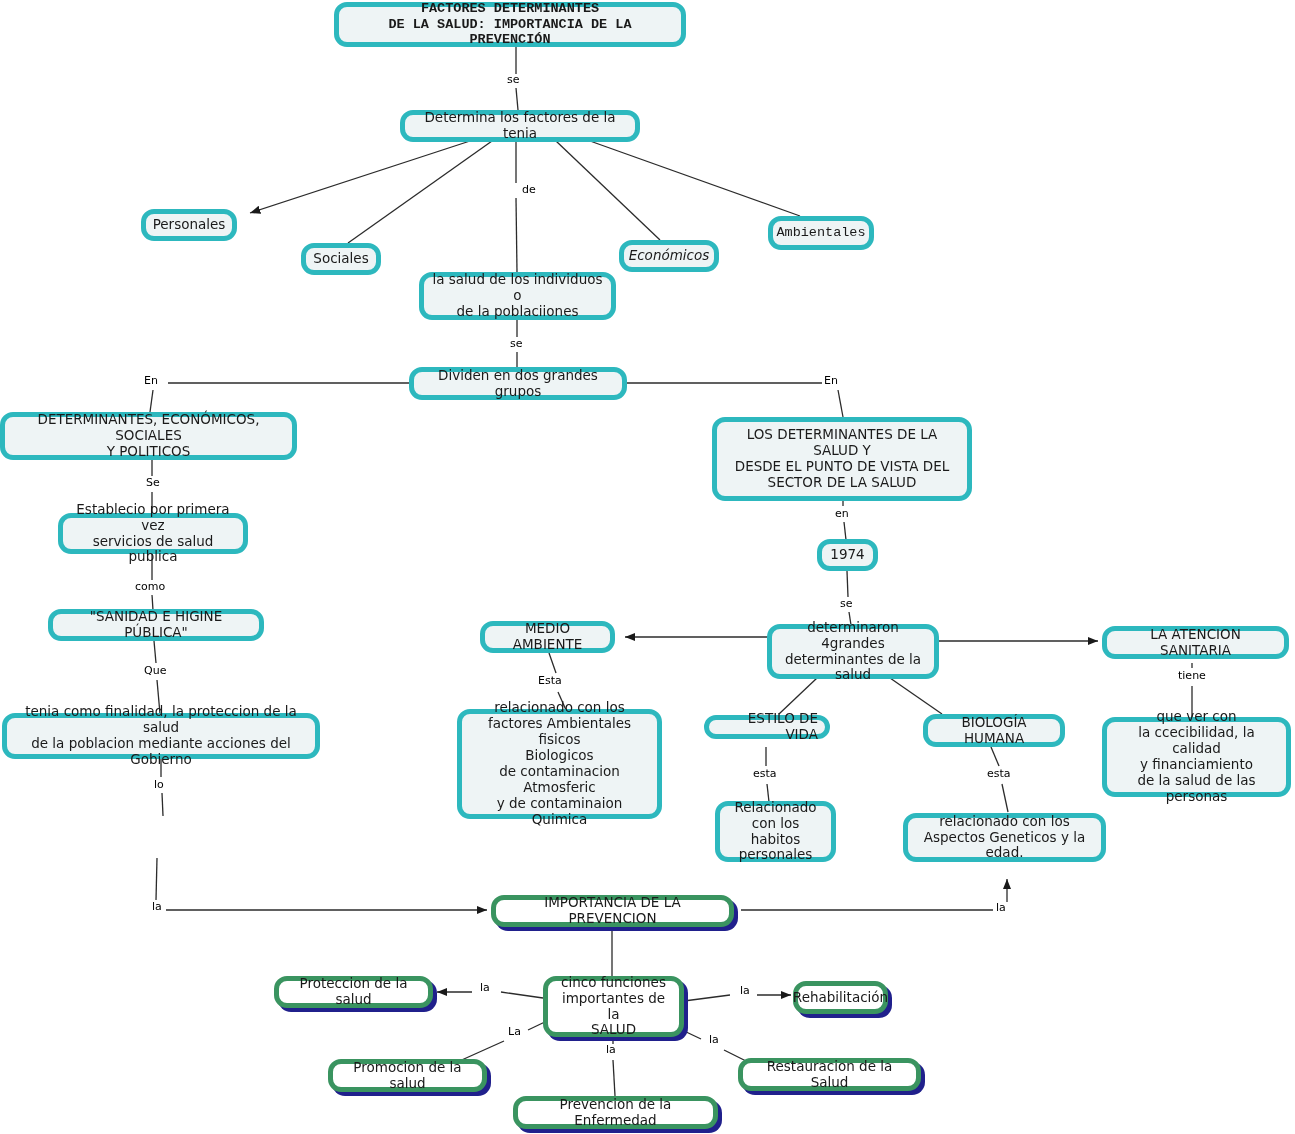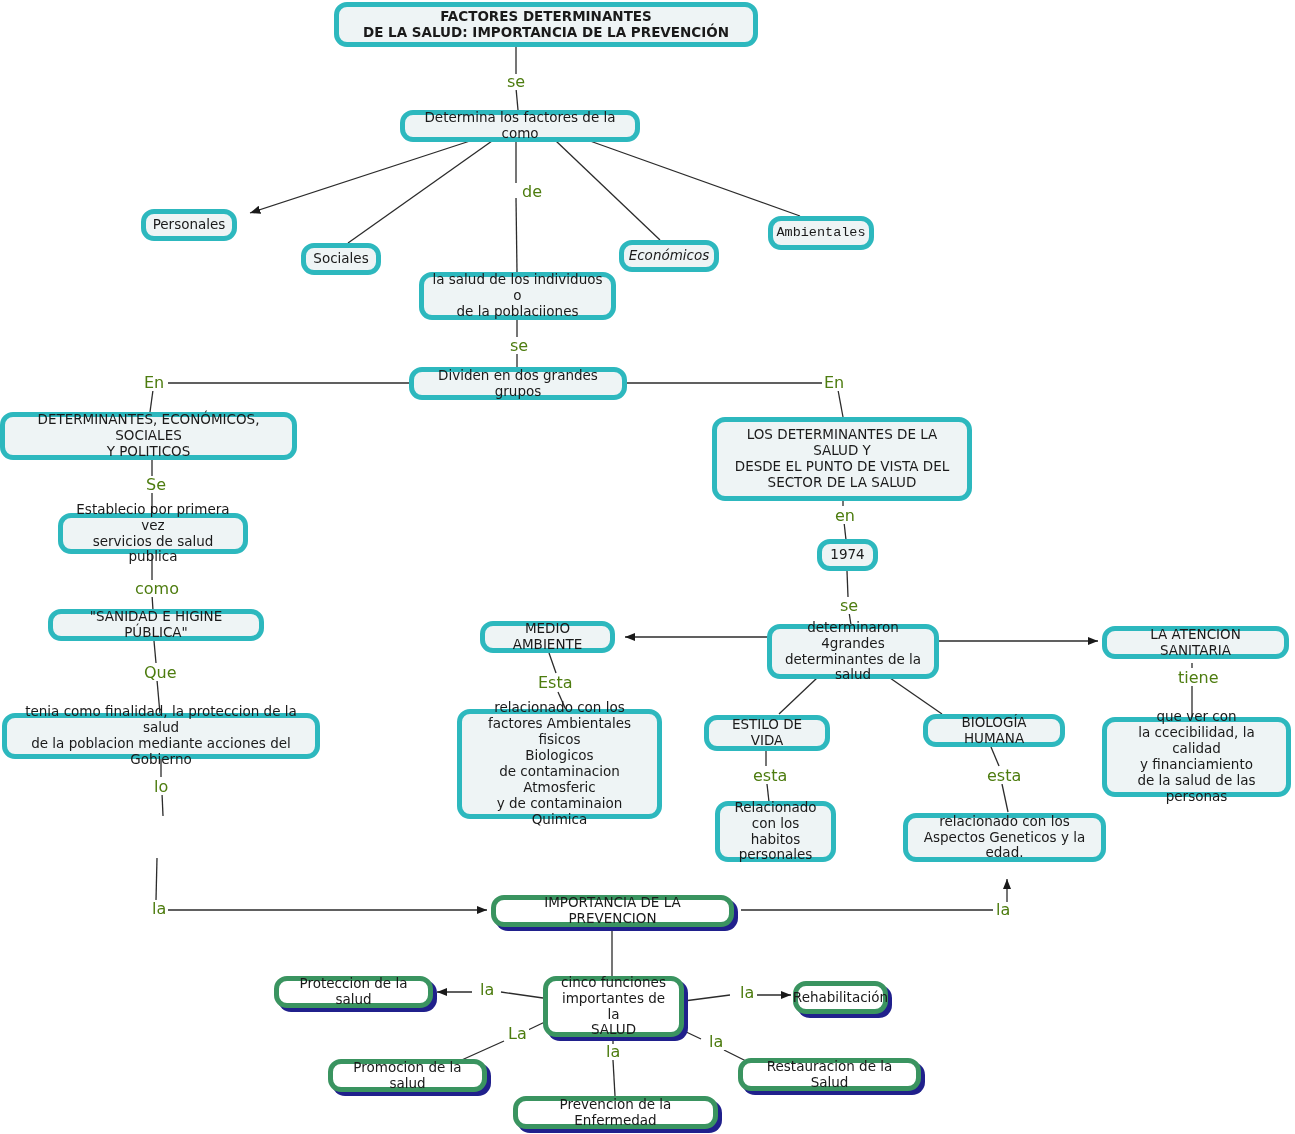"FACTORES DETERMINANTES" div.node { font-family: none -> Liberation Mono, monospace; width: 424px -> 352px }
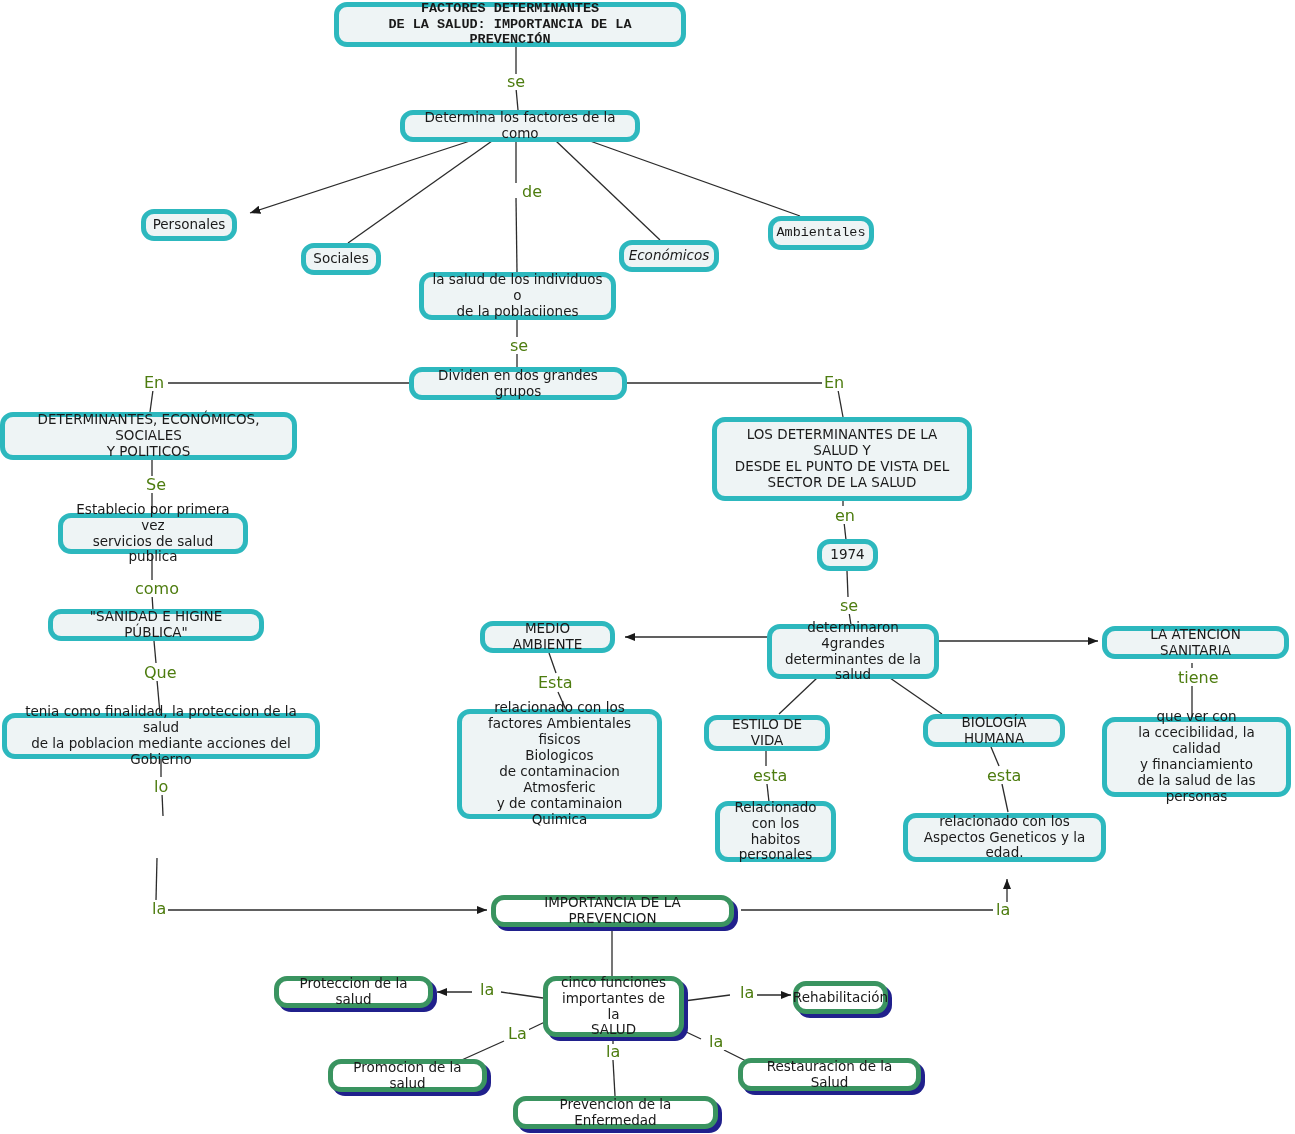"se" .edge-label { color: #4d7c0f -> #000000; font-size: 16px -> 11px }
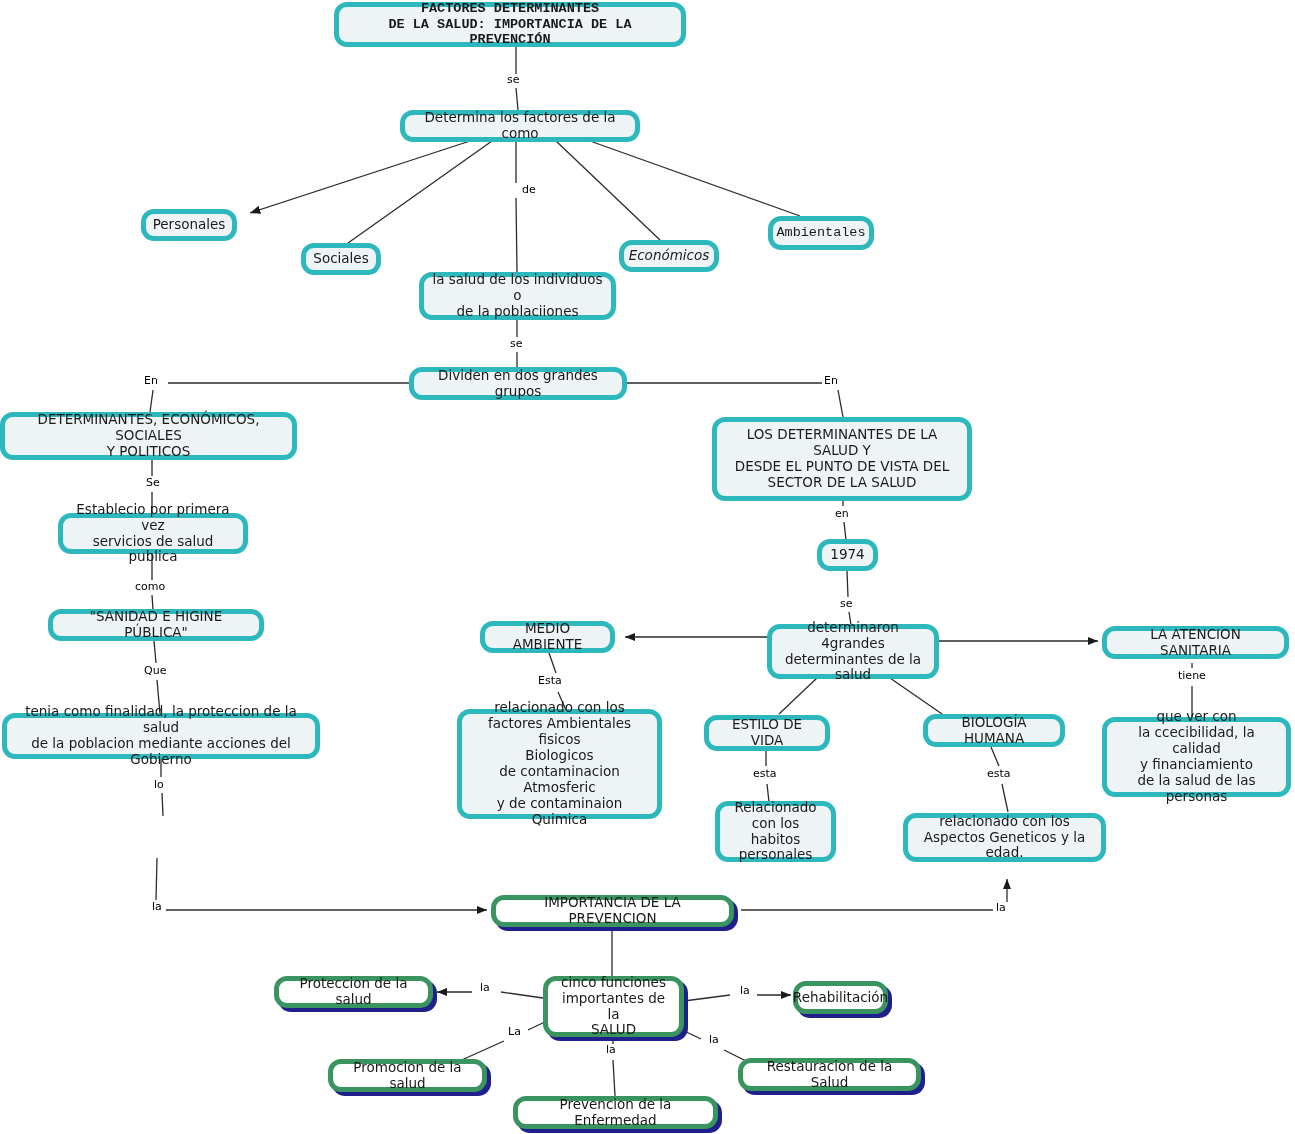"Determina los factores de la" div.node { text: como -> tenia }
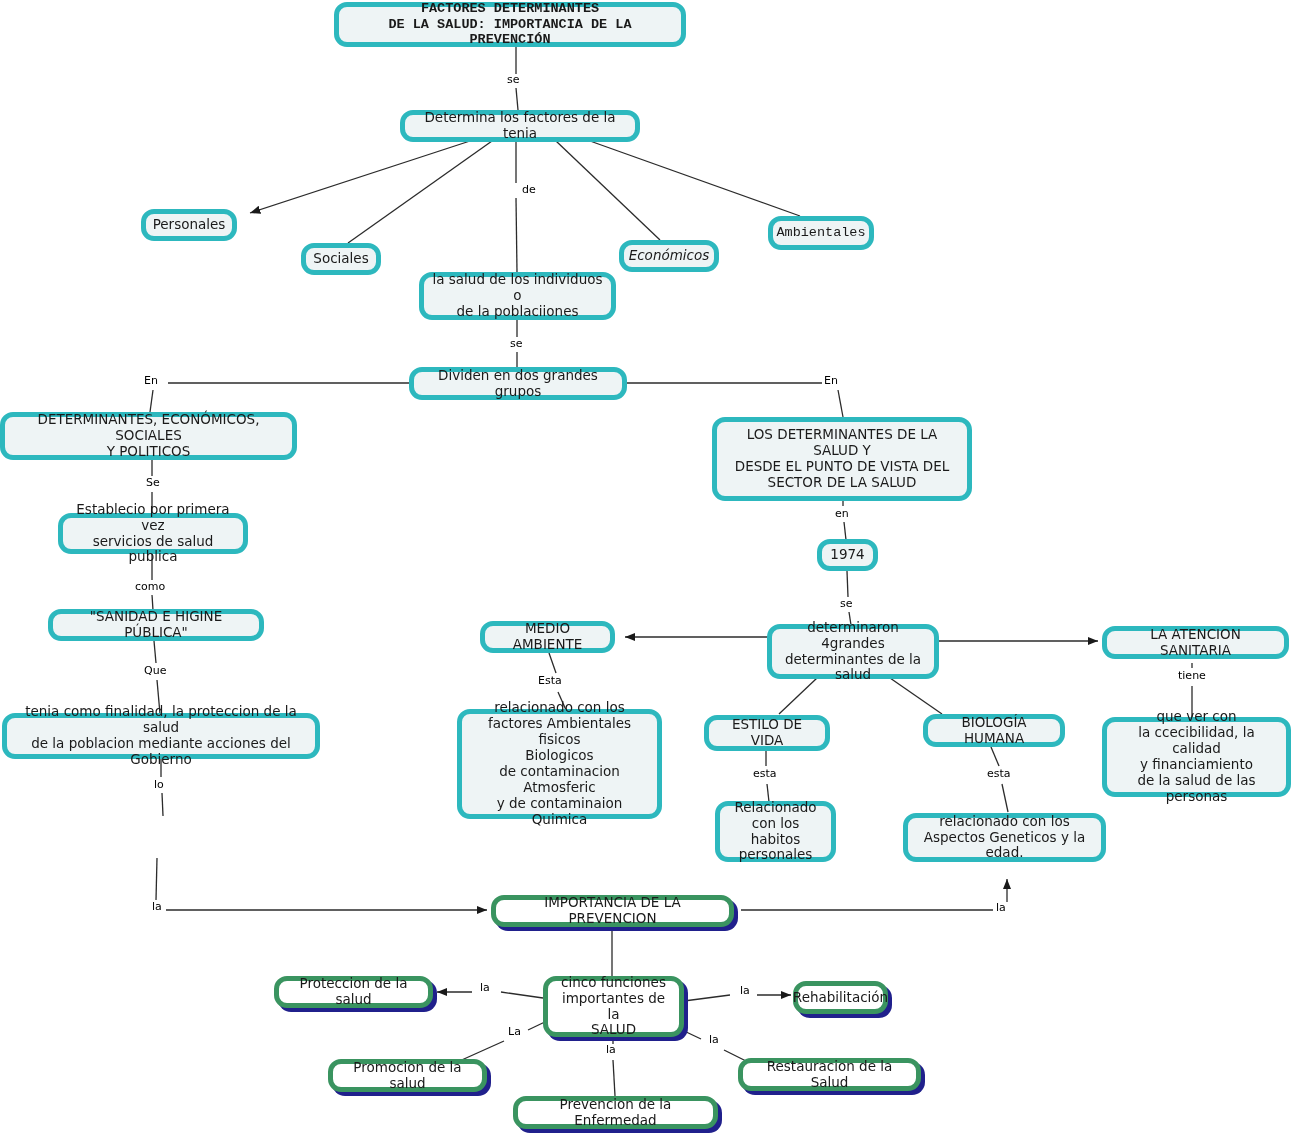"ESTILO DE VIDA" div.node { height: 36px -> 24px; text-align: none -> right }
